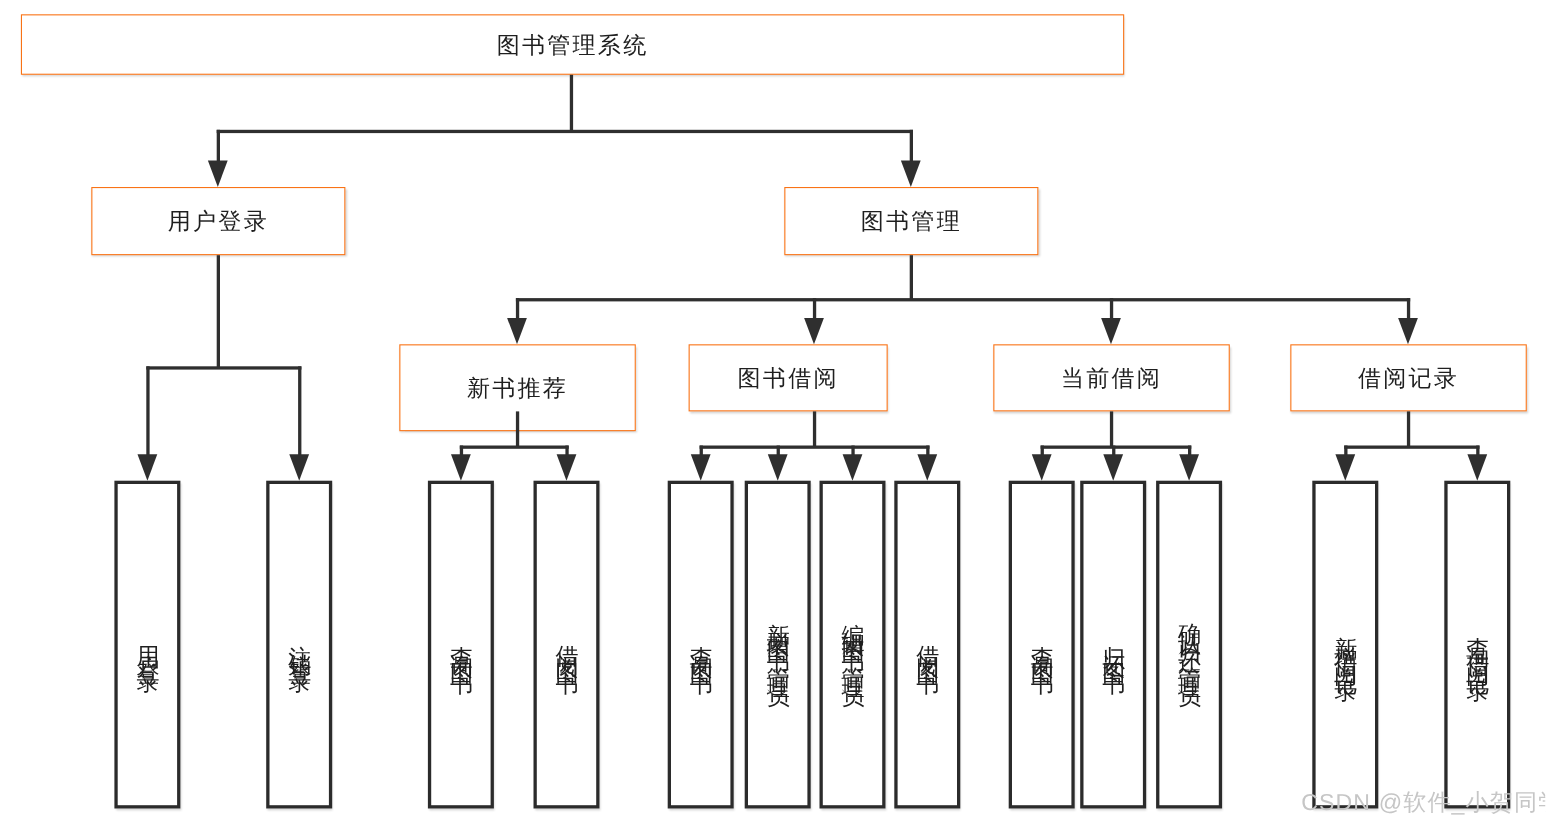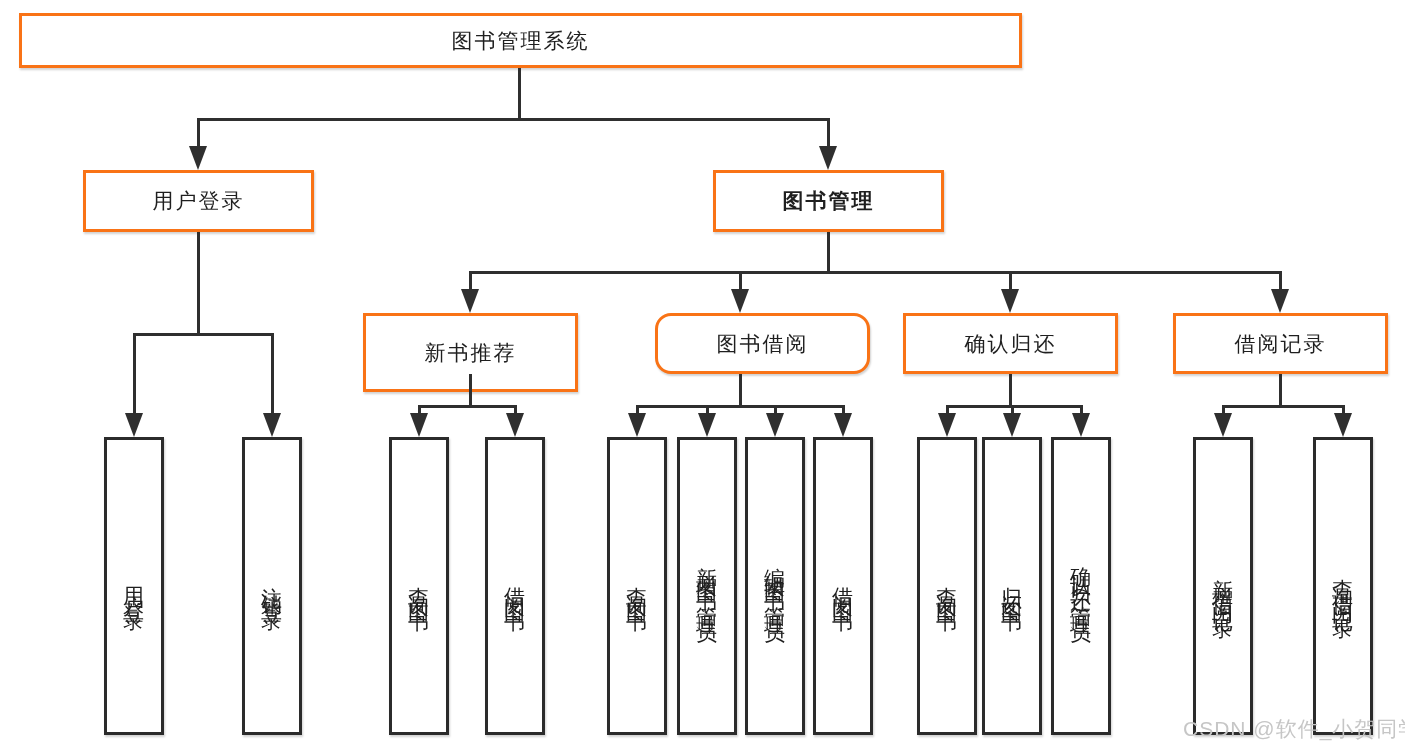"图书管理系统" .node { border: 3px solid #f97316 -> 1px solid #f97316 }
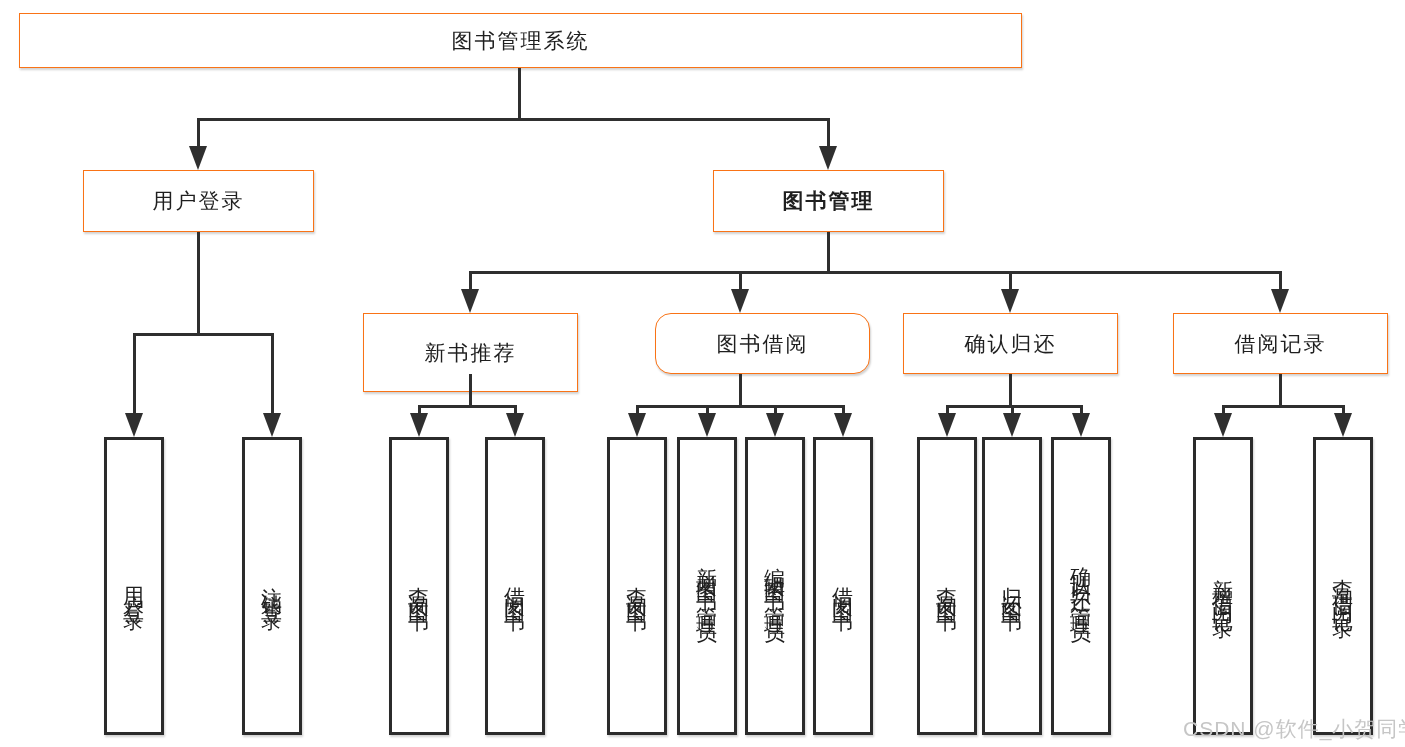"图书管理" div.node { font-weight: bold -> none }
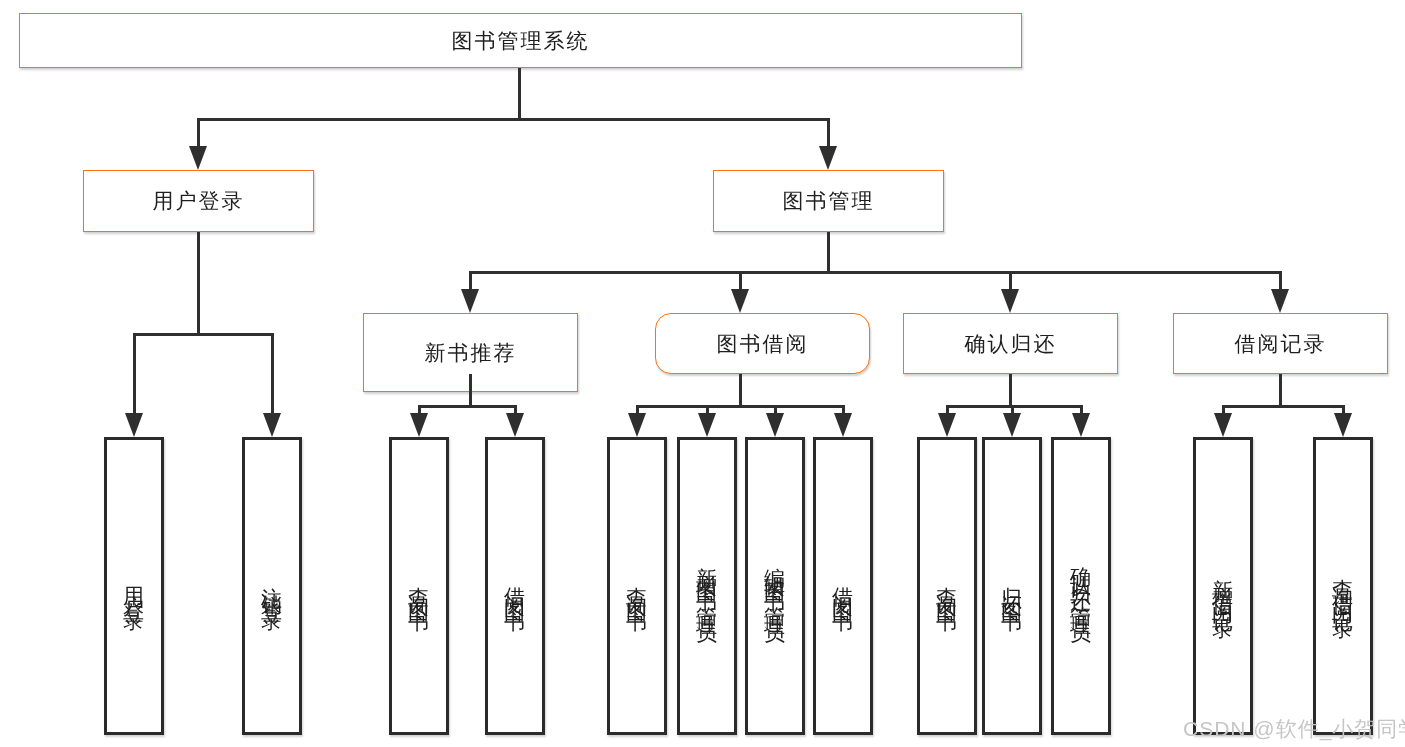"图书借阅" div.node { border-radius: 16px -> none; left: 655px -> 626px; width: 215px -> 181px }
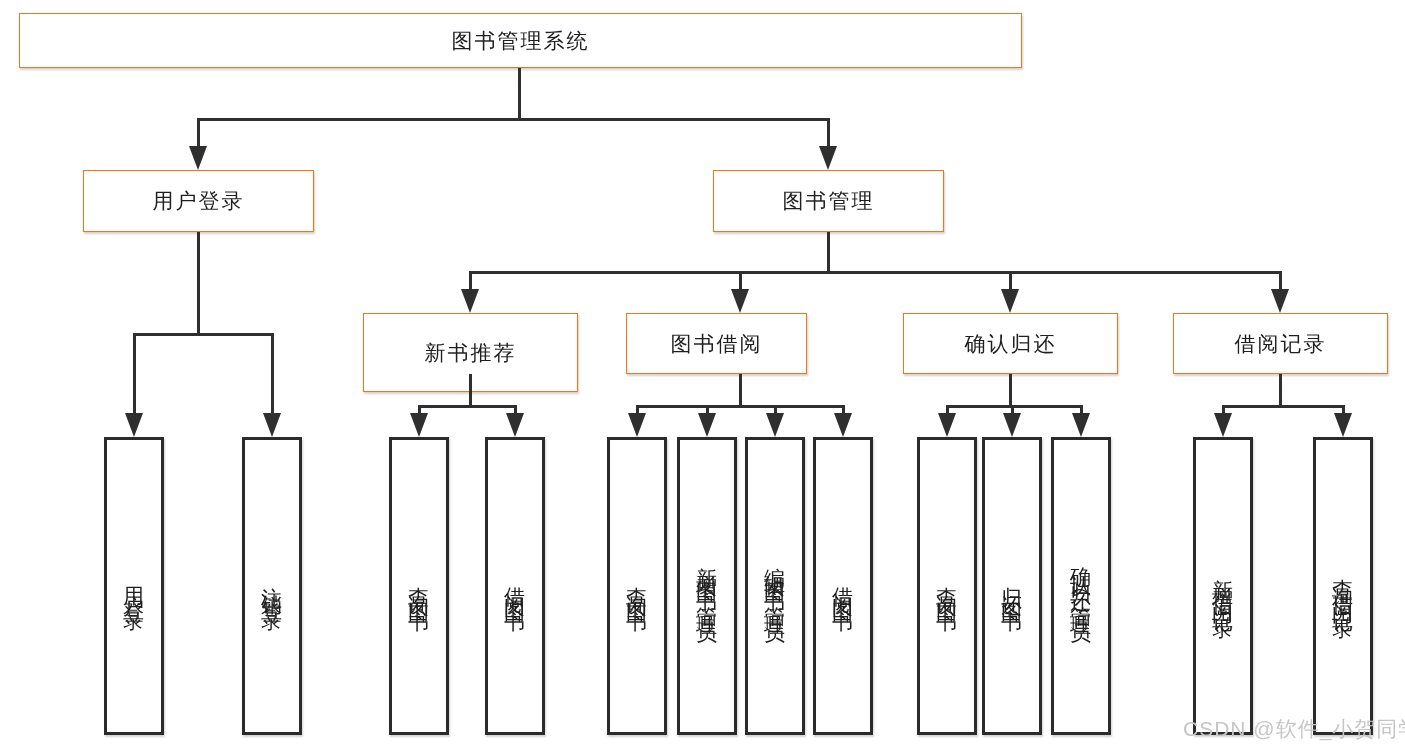"确认归还" span.lbl { text: 确认归还 -> 当前借阅 }
